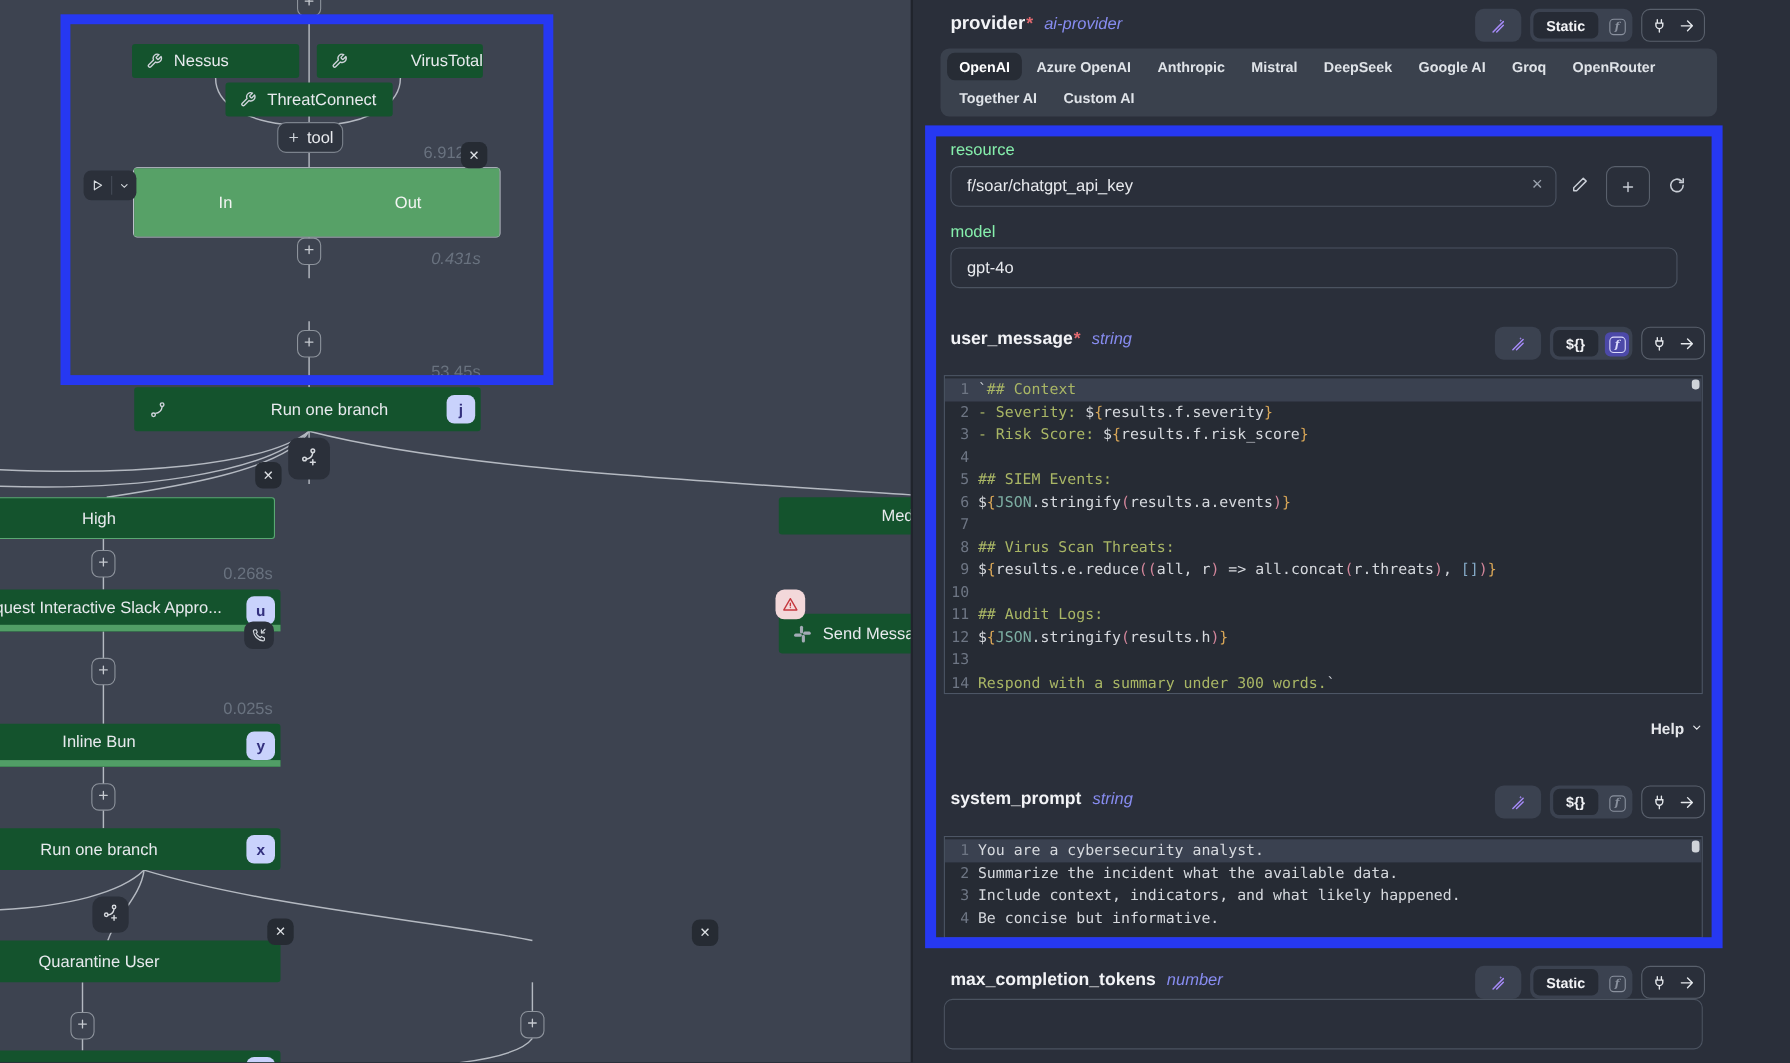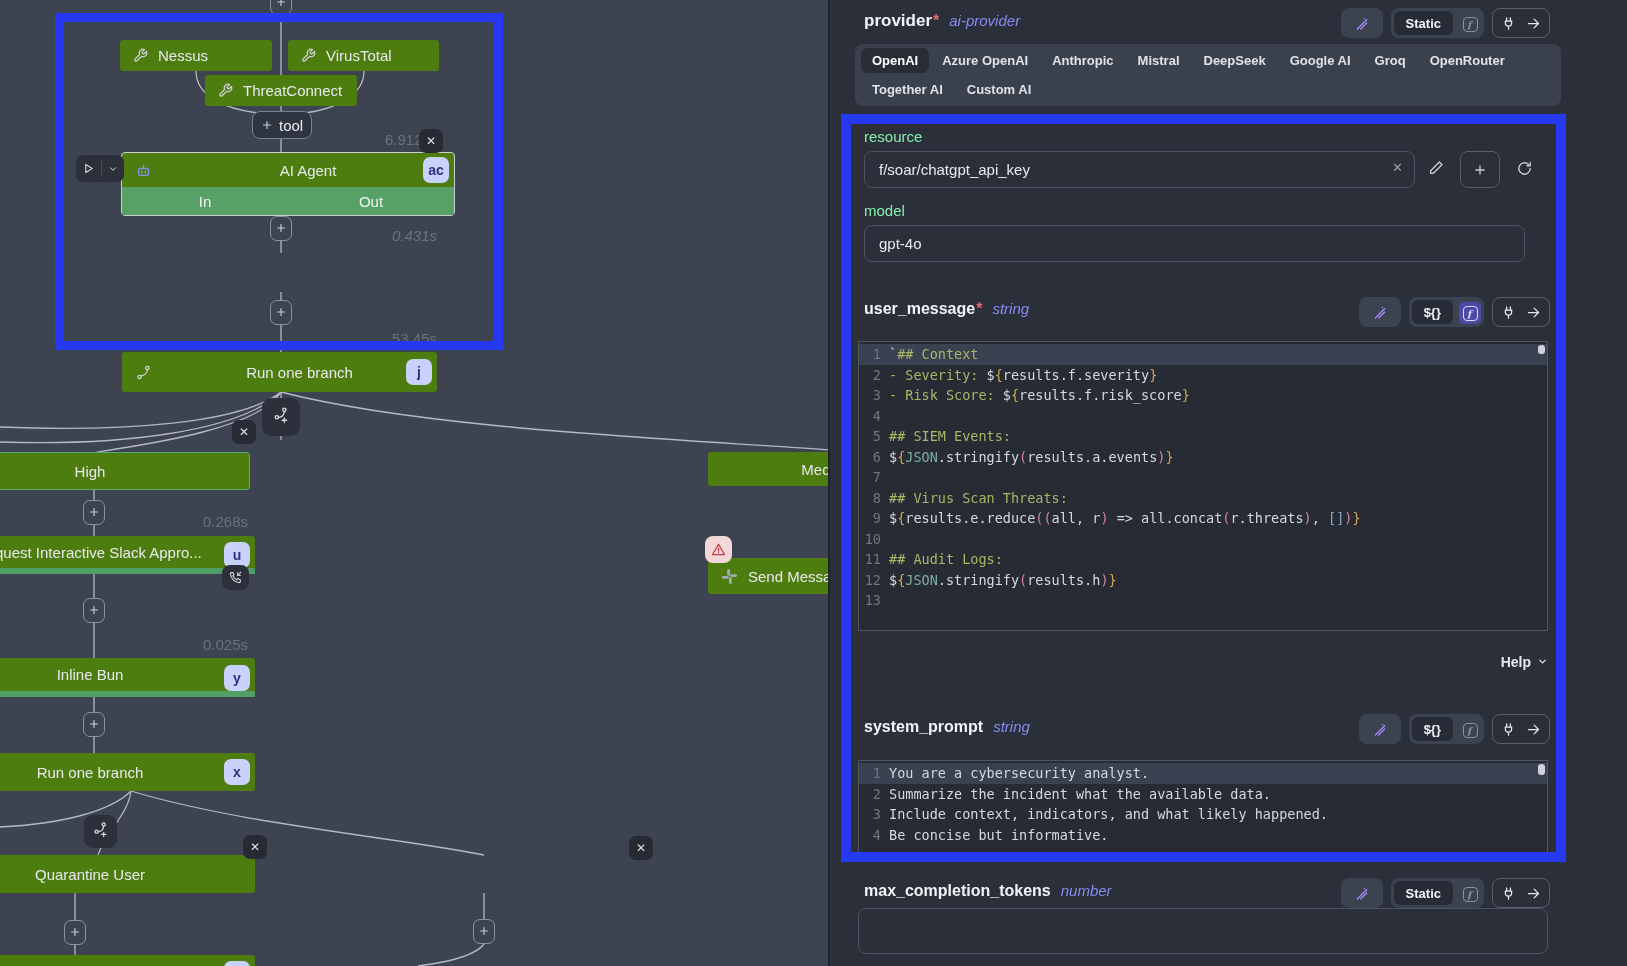"Nessus" .node { background: #4d7c0f -> #14532d }
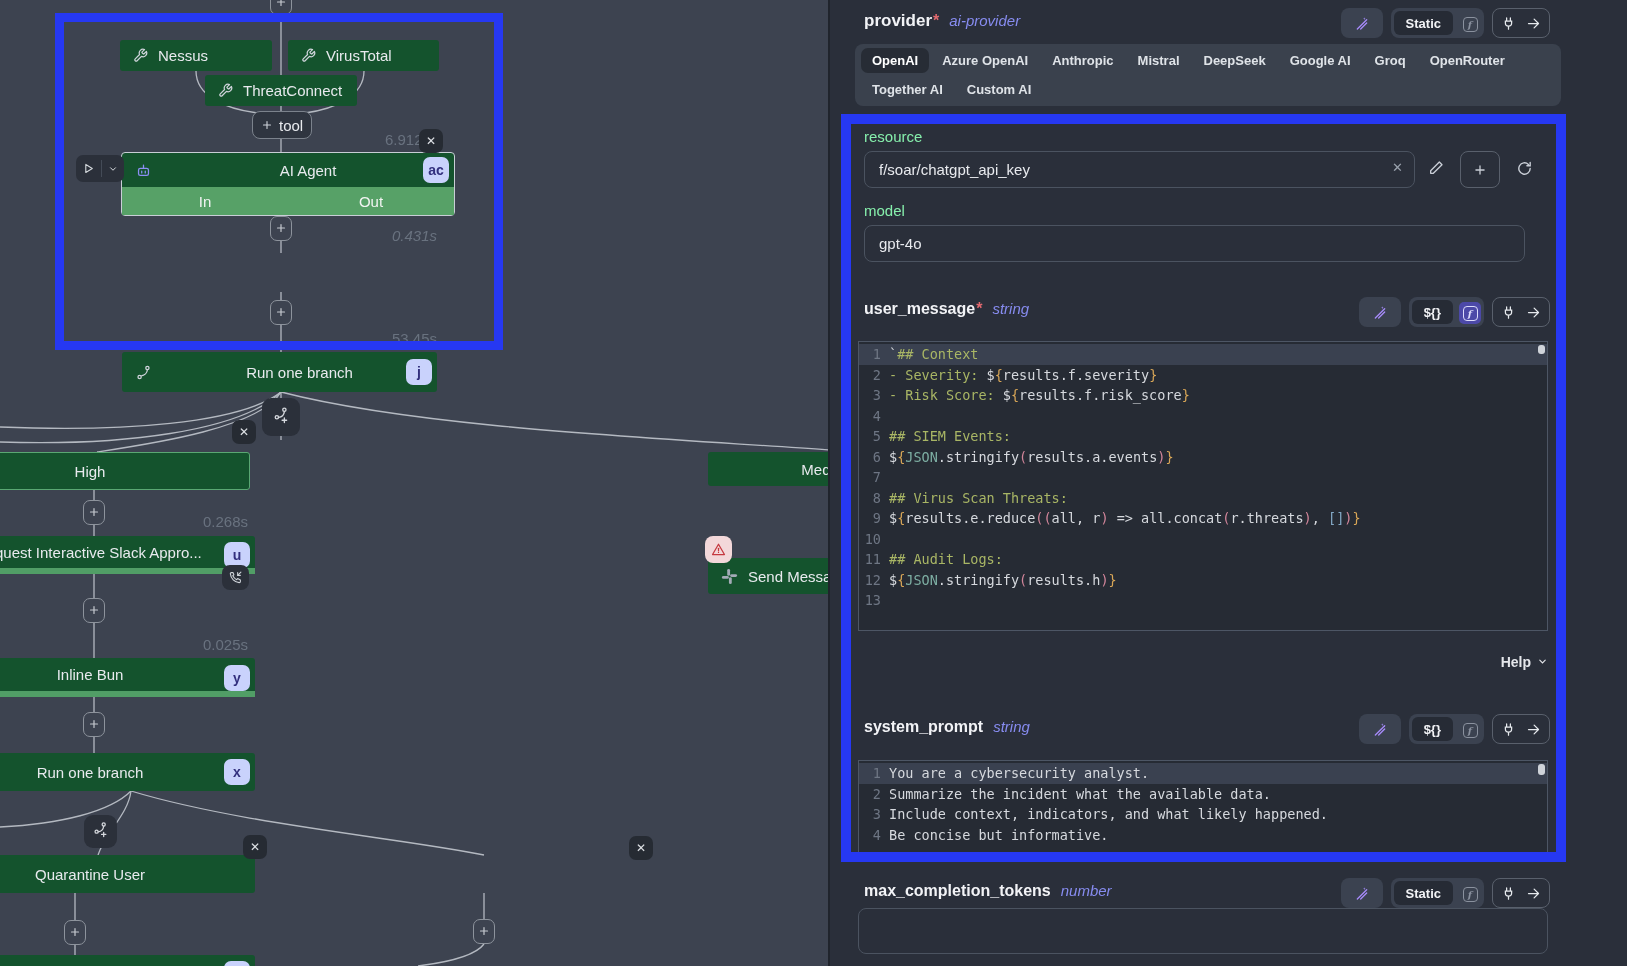"VirusTotal" div.node { justify-content: none -> space-between }
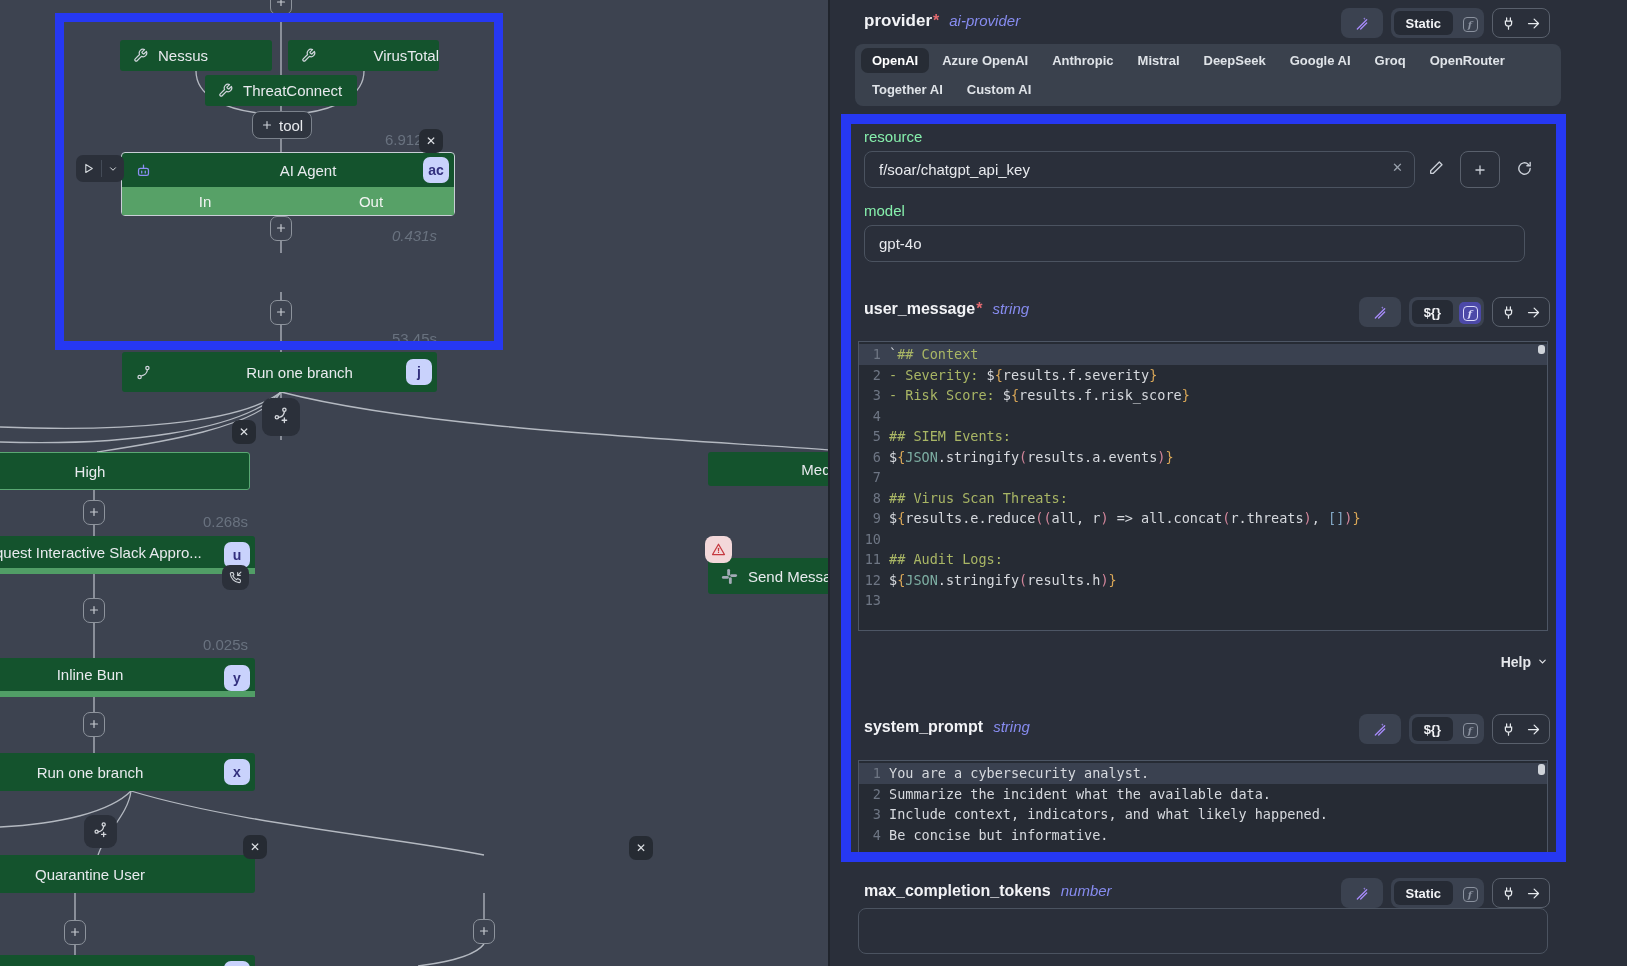"AI Agent" div { html: <div> <span> <svg> <rect></rect> <path></path> <circle></circle> <path></path> </svg> </span> <span>AI Agent</span> <span>ac</span> </div> -> none }
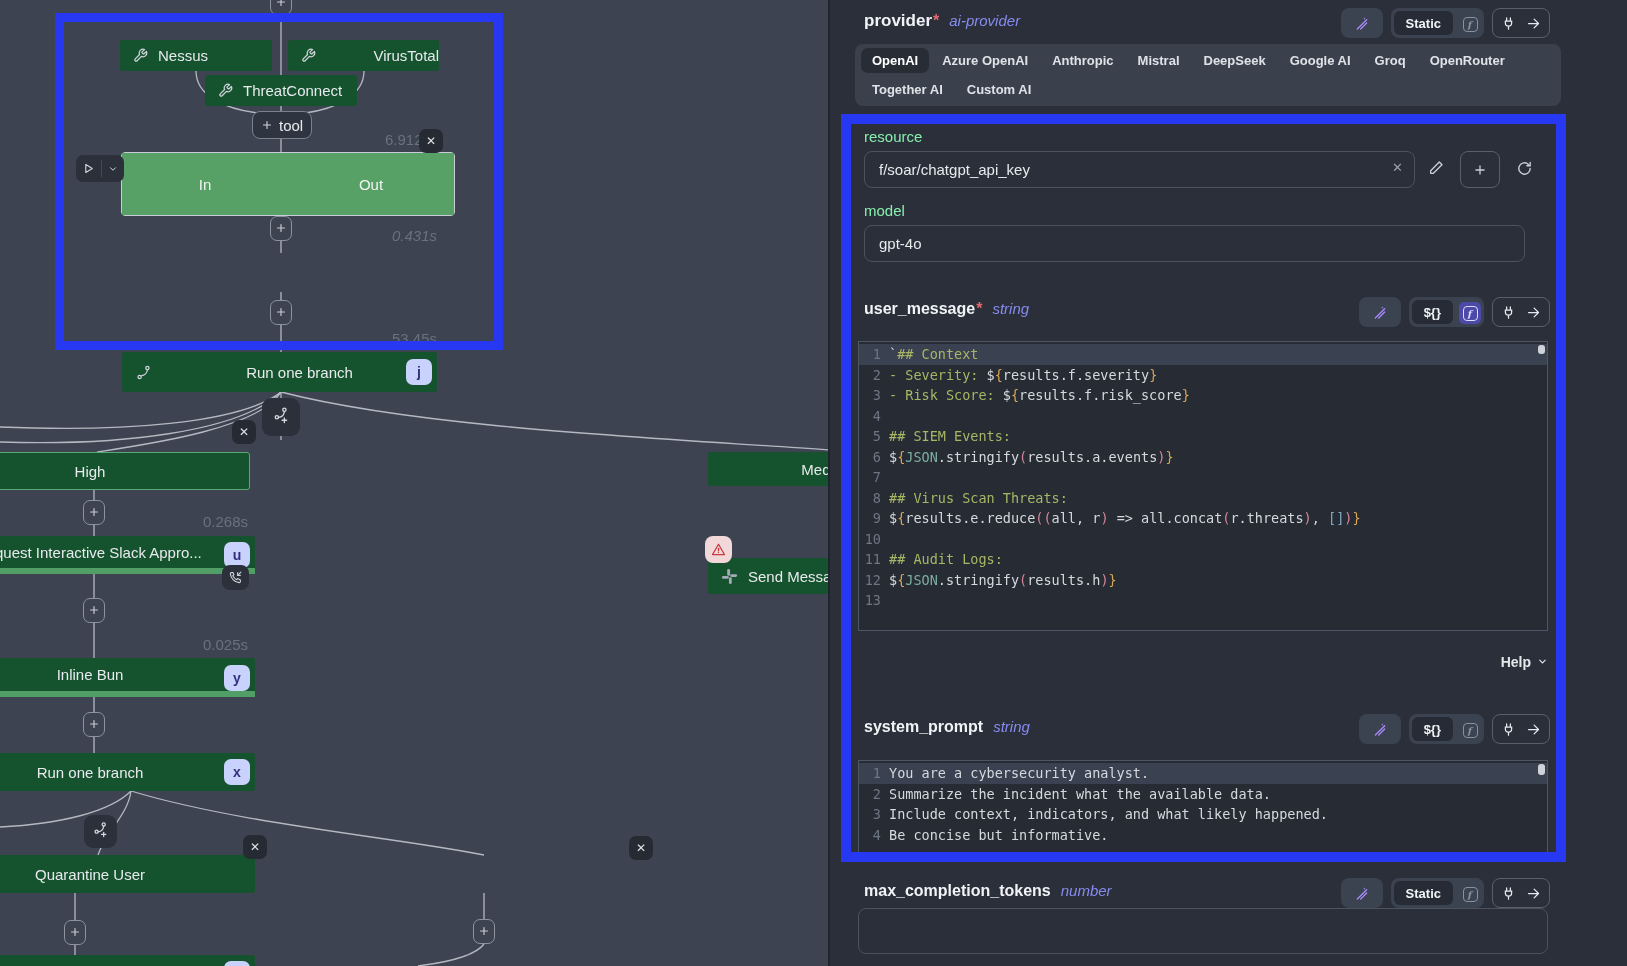"14 Respond with a summary" div.cl { html: none -> <div><span>14</span><span>Respond with a summary under 300 words.</span><span>`</span></div> }
